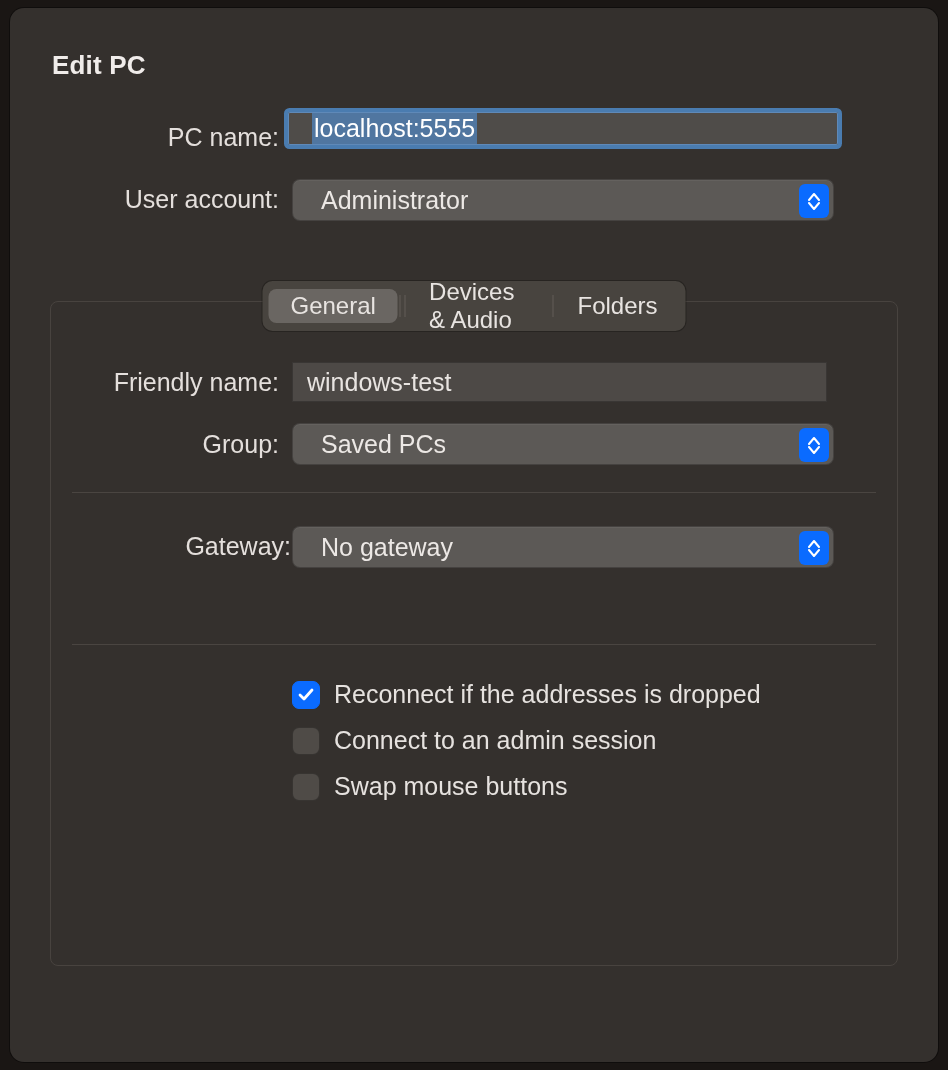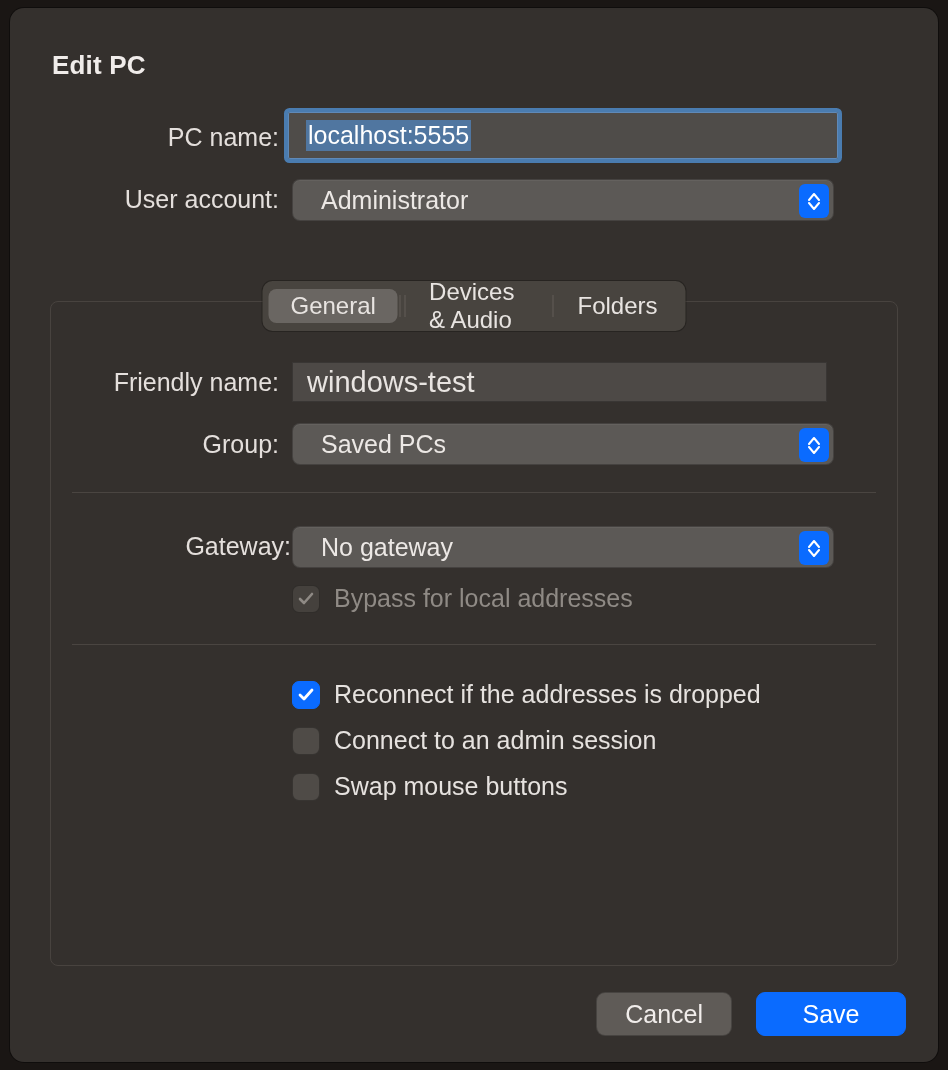"localhost:5555" .input-focus { height: 47px -> 33px; padding: 0 18px -> 0 24px }
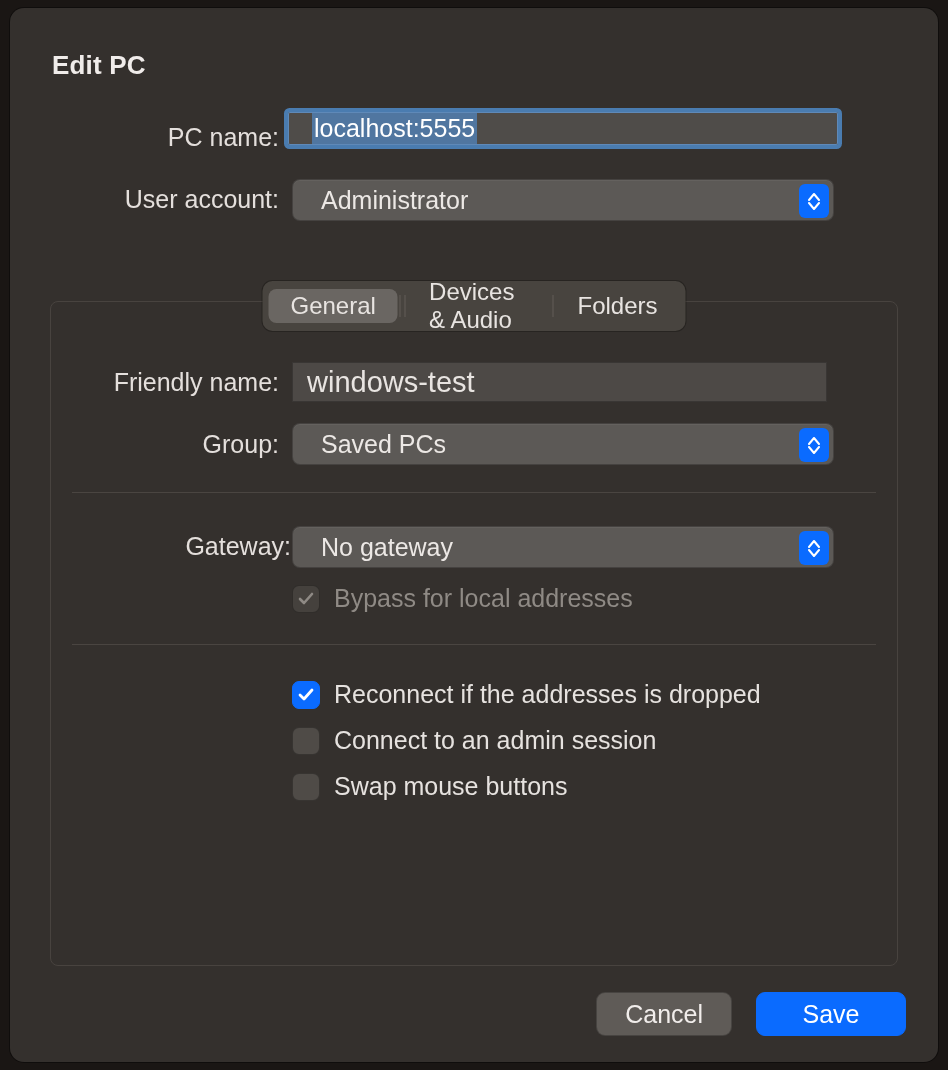"windows-test" .plain-input { font-size: 29px -> 25px }
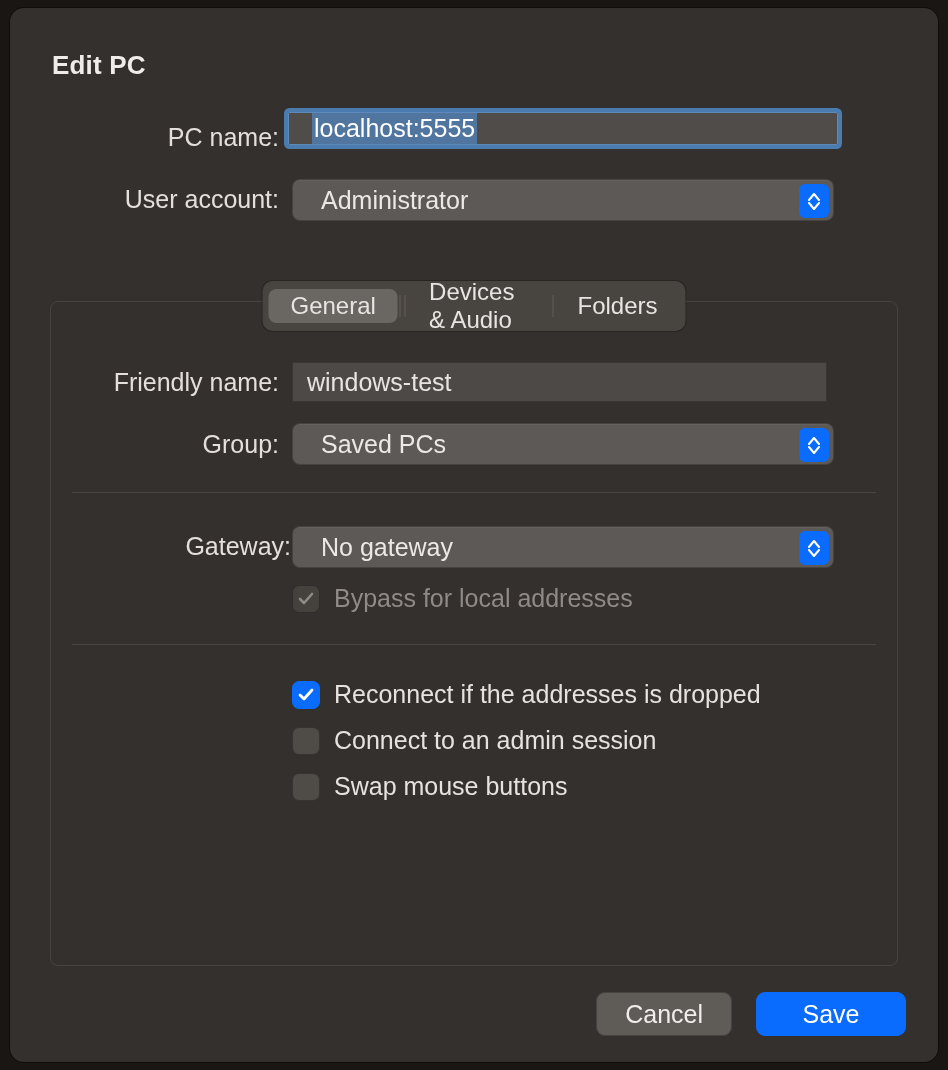"Bypass for local addresses" div.cb-row { html: <div> <div> <svg> <path></path> </svg> </div> <span>Bypass for local addresses</span> </div> -> none }
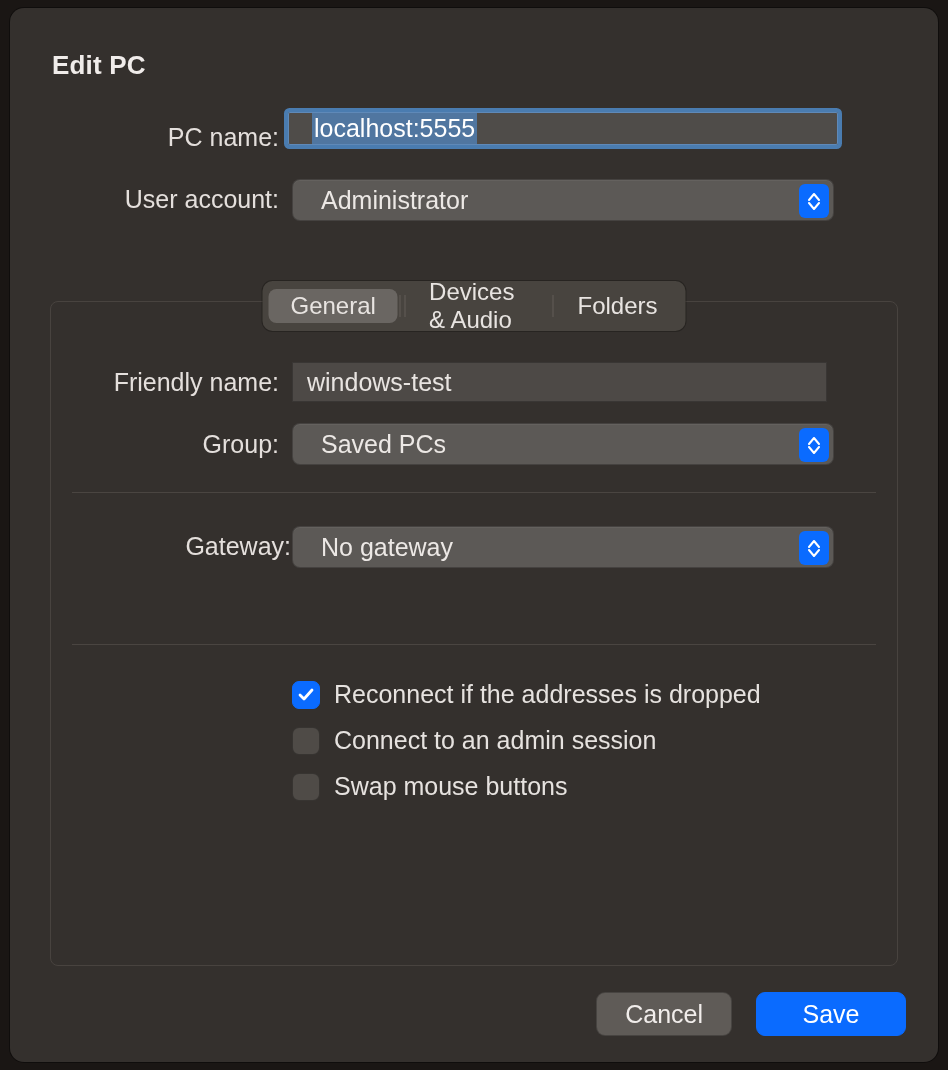"Cancel" div.footer { html: <div> <div>Cancel</div> <div>Save</div> </div> -> none }
